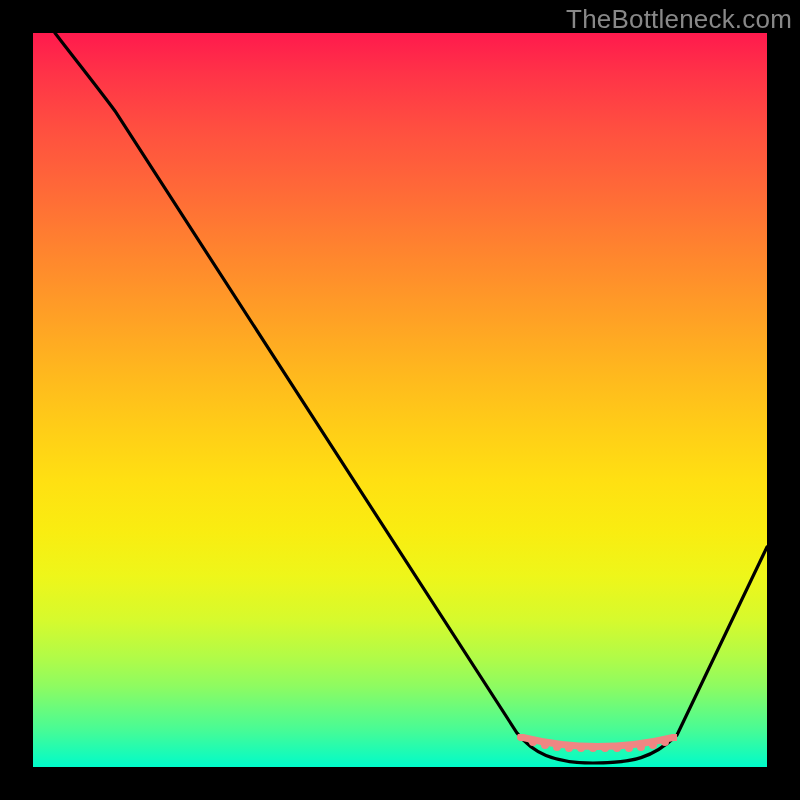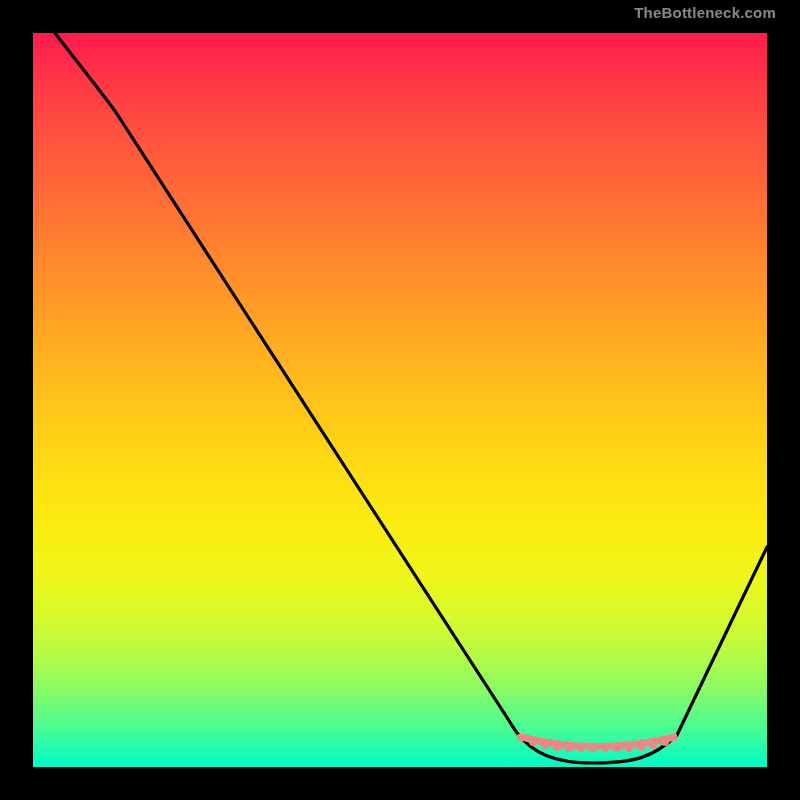"TheBottleneck.com" .watermark { font-size: 15px -> 26px; font-weight: bold -> normal; right: 24px -> 8px }
